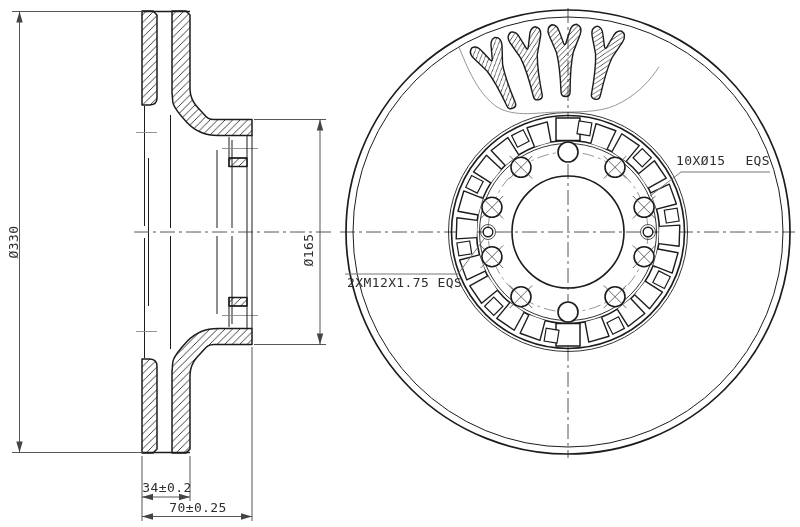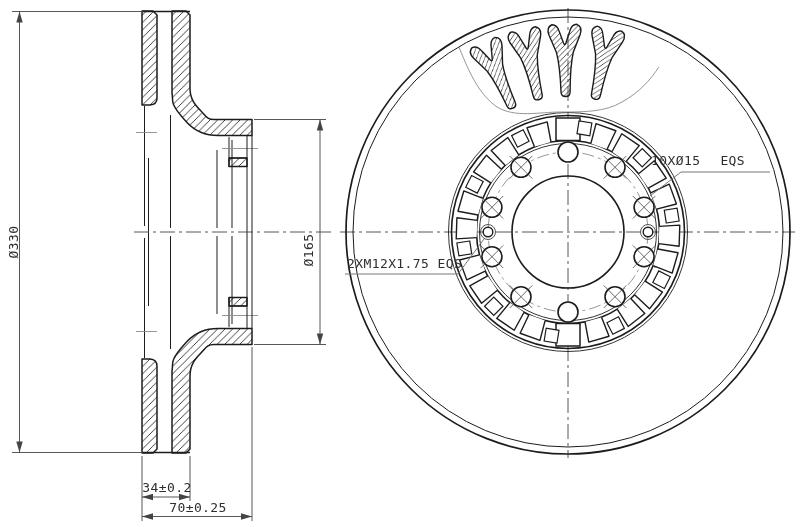"10XØ15 EQS" div.lbl { left: 651px -> 676px }
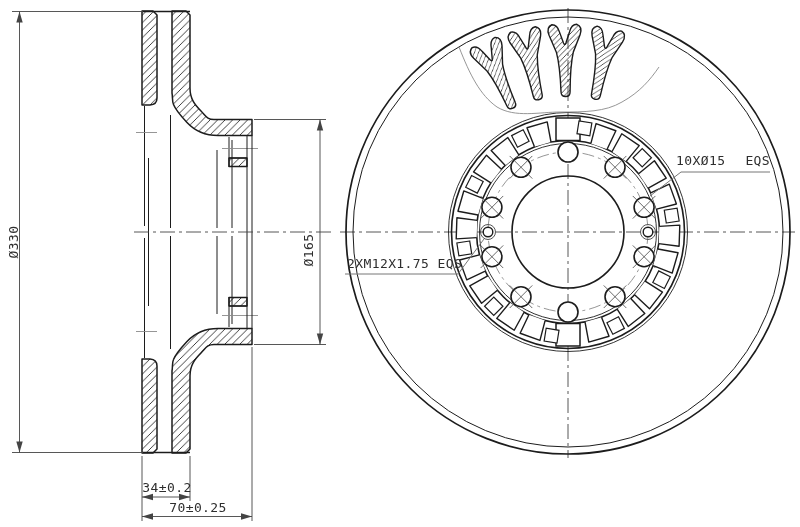"2XM12X1.75 EQS" div.lbl { top: 256px -> 275px }
